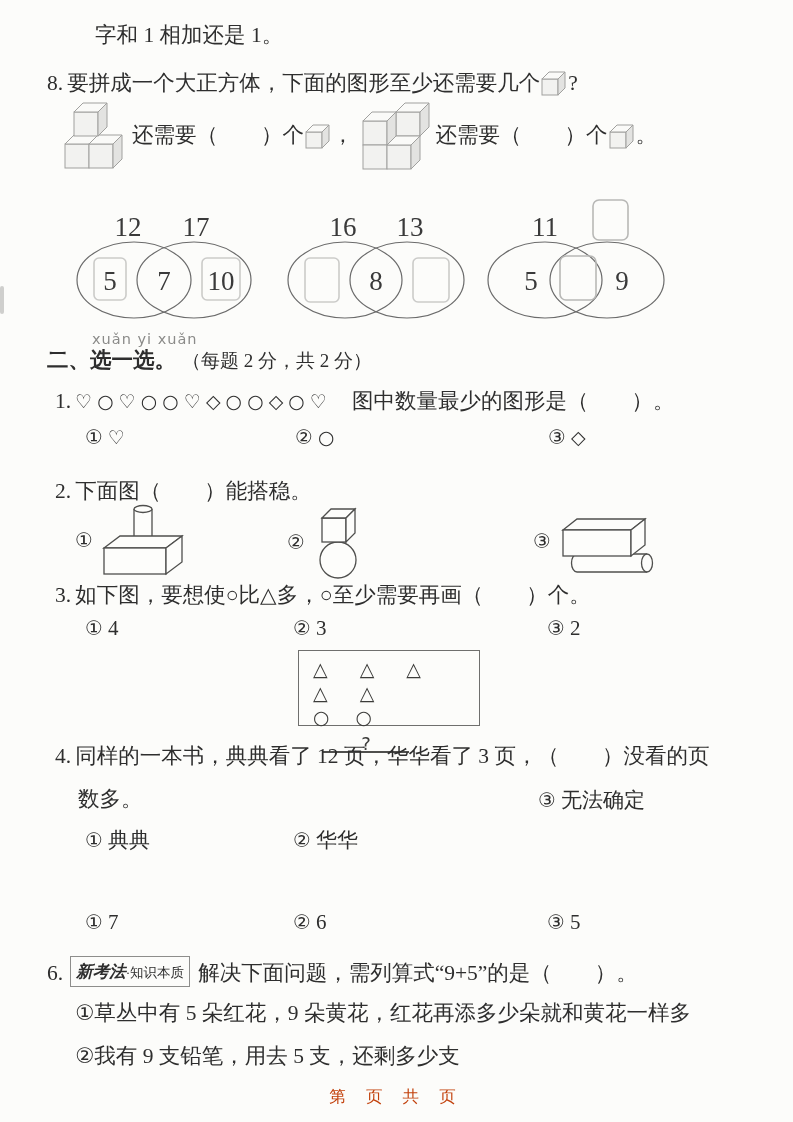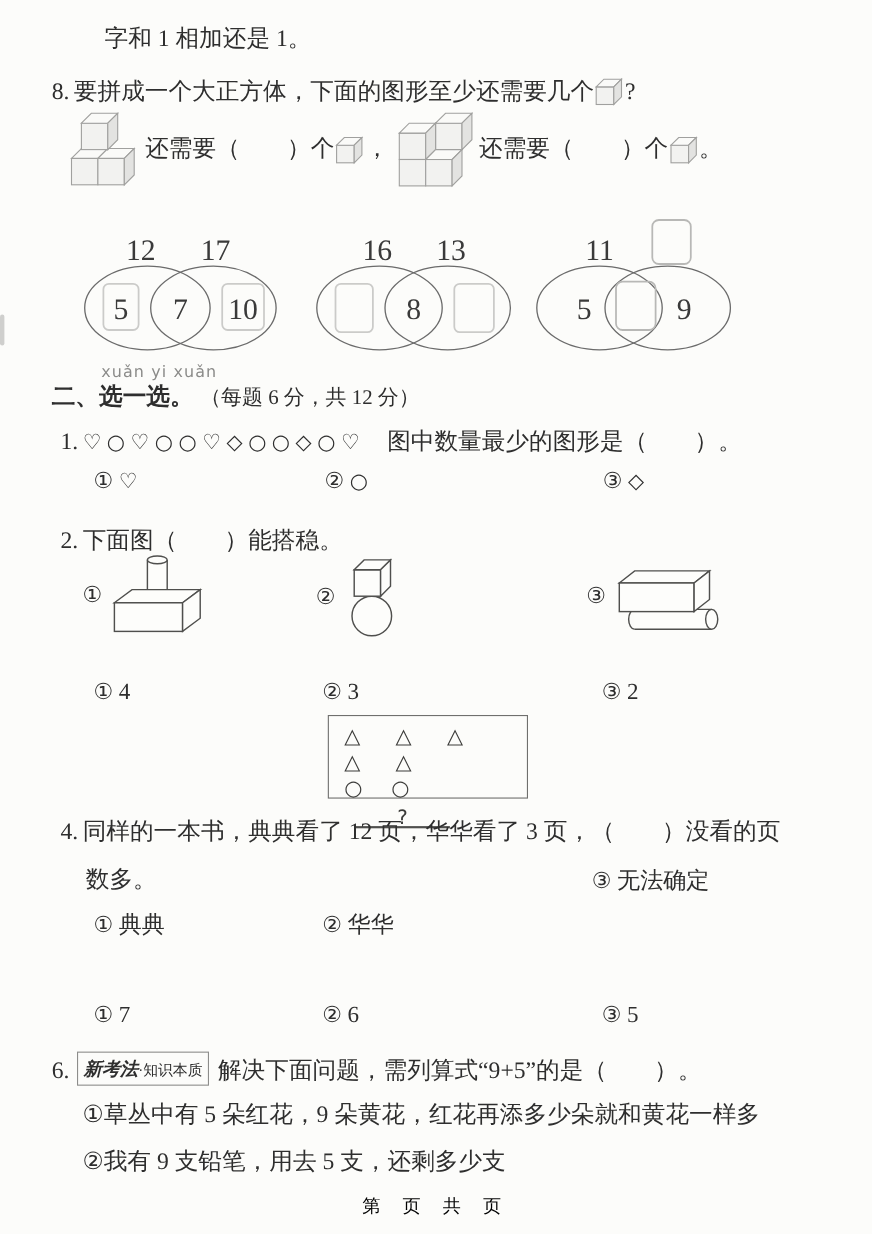"（每题 6 分，共 12 分）" span.h-note { text: 6 分，共 12 -> 2 分，共 2 }
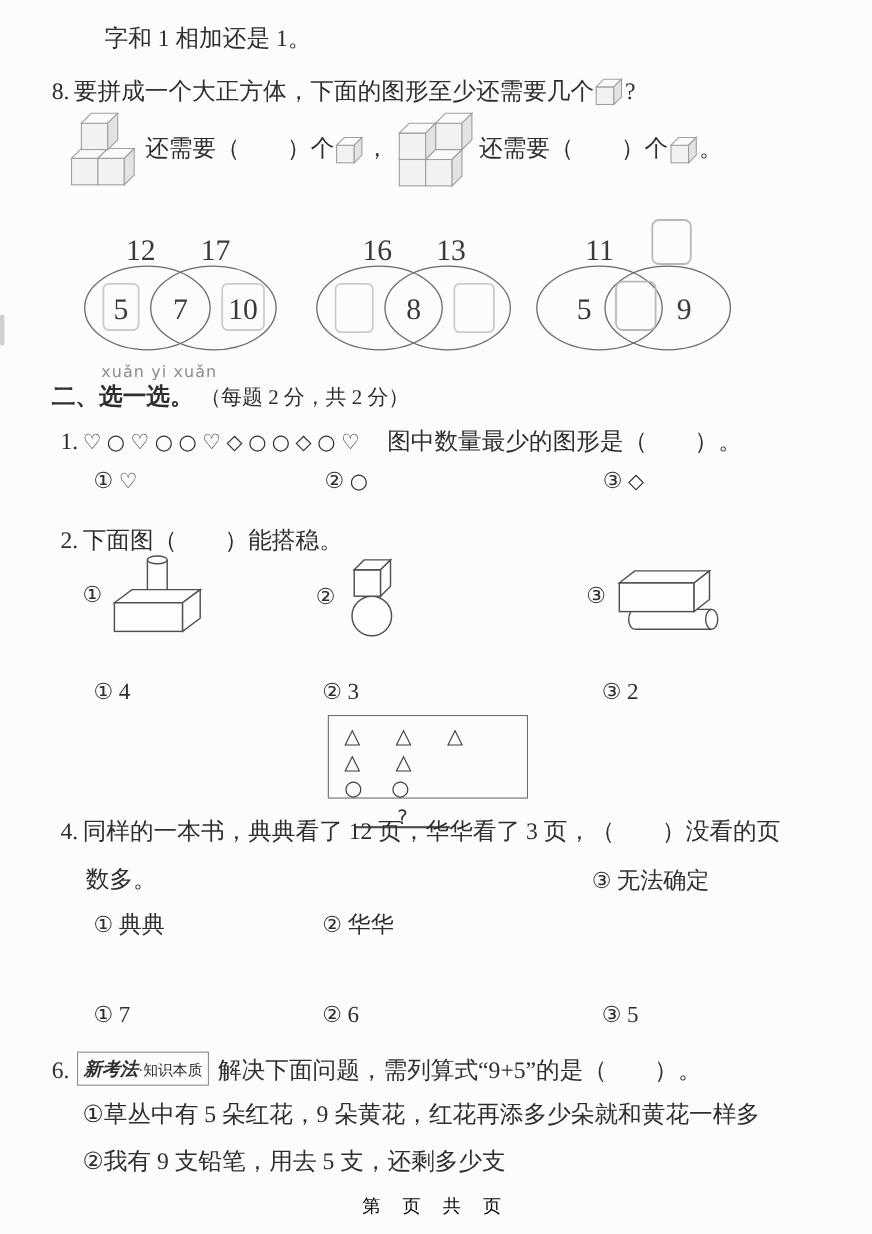"3. 如下图，要想使○比△多，○至少需要再画（ ）个。" div.abs { html: none -> <div> <span>3.</span><span>如下图，要想使○比△多，○至少需要再画（ ）个。</span> </div> }
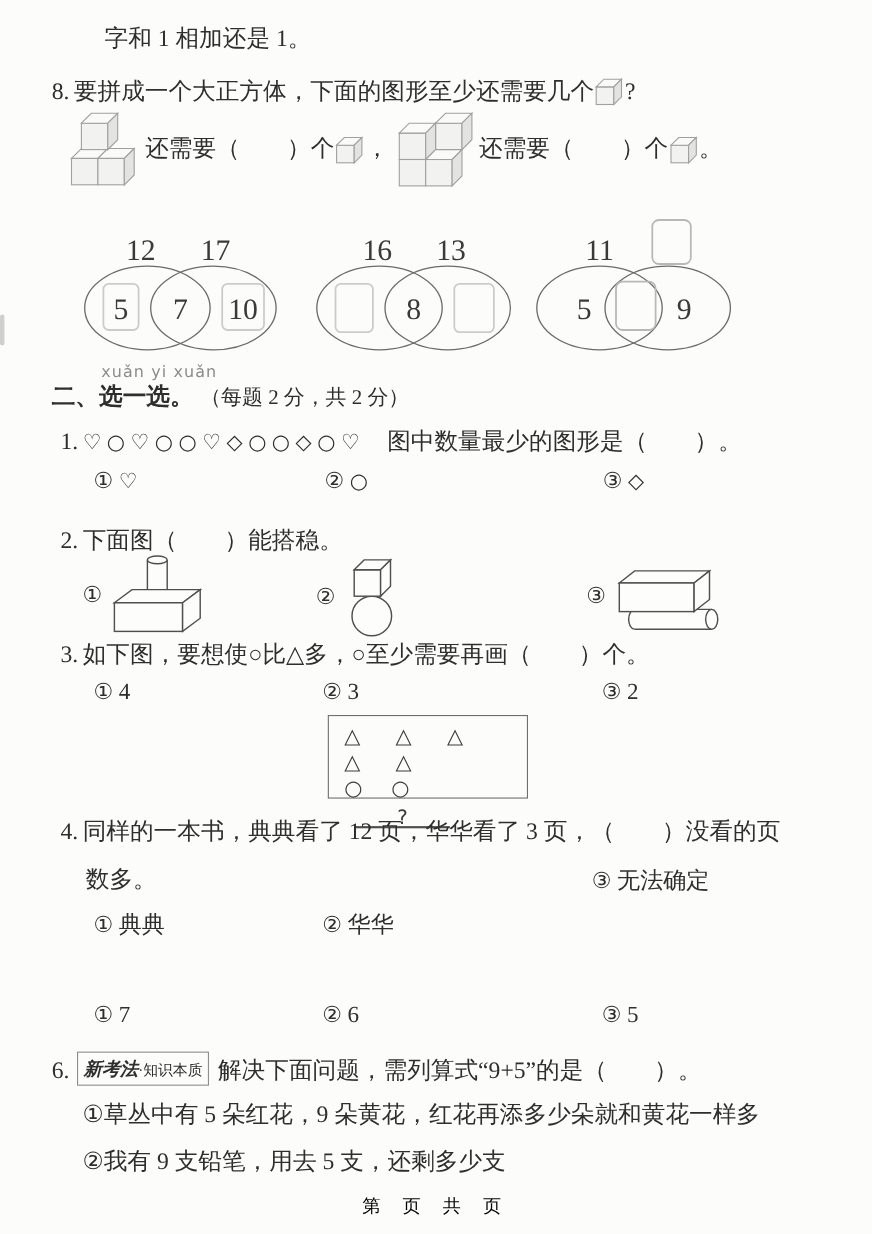"第 页 共 页" .footer { color: #000000 -> #c2410c }
